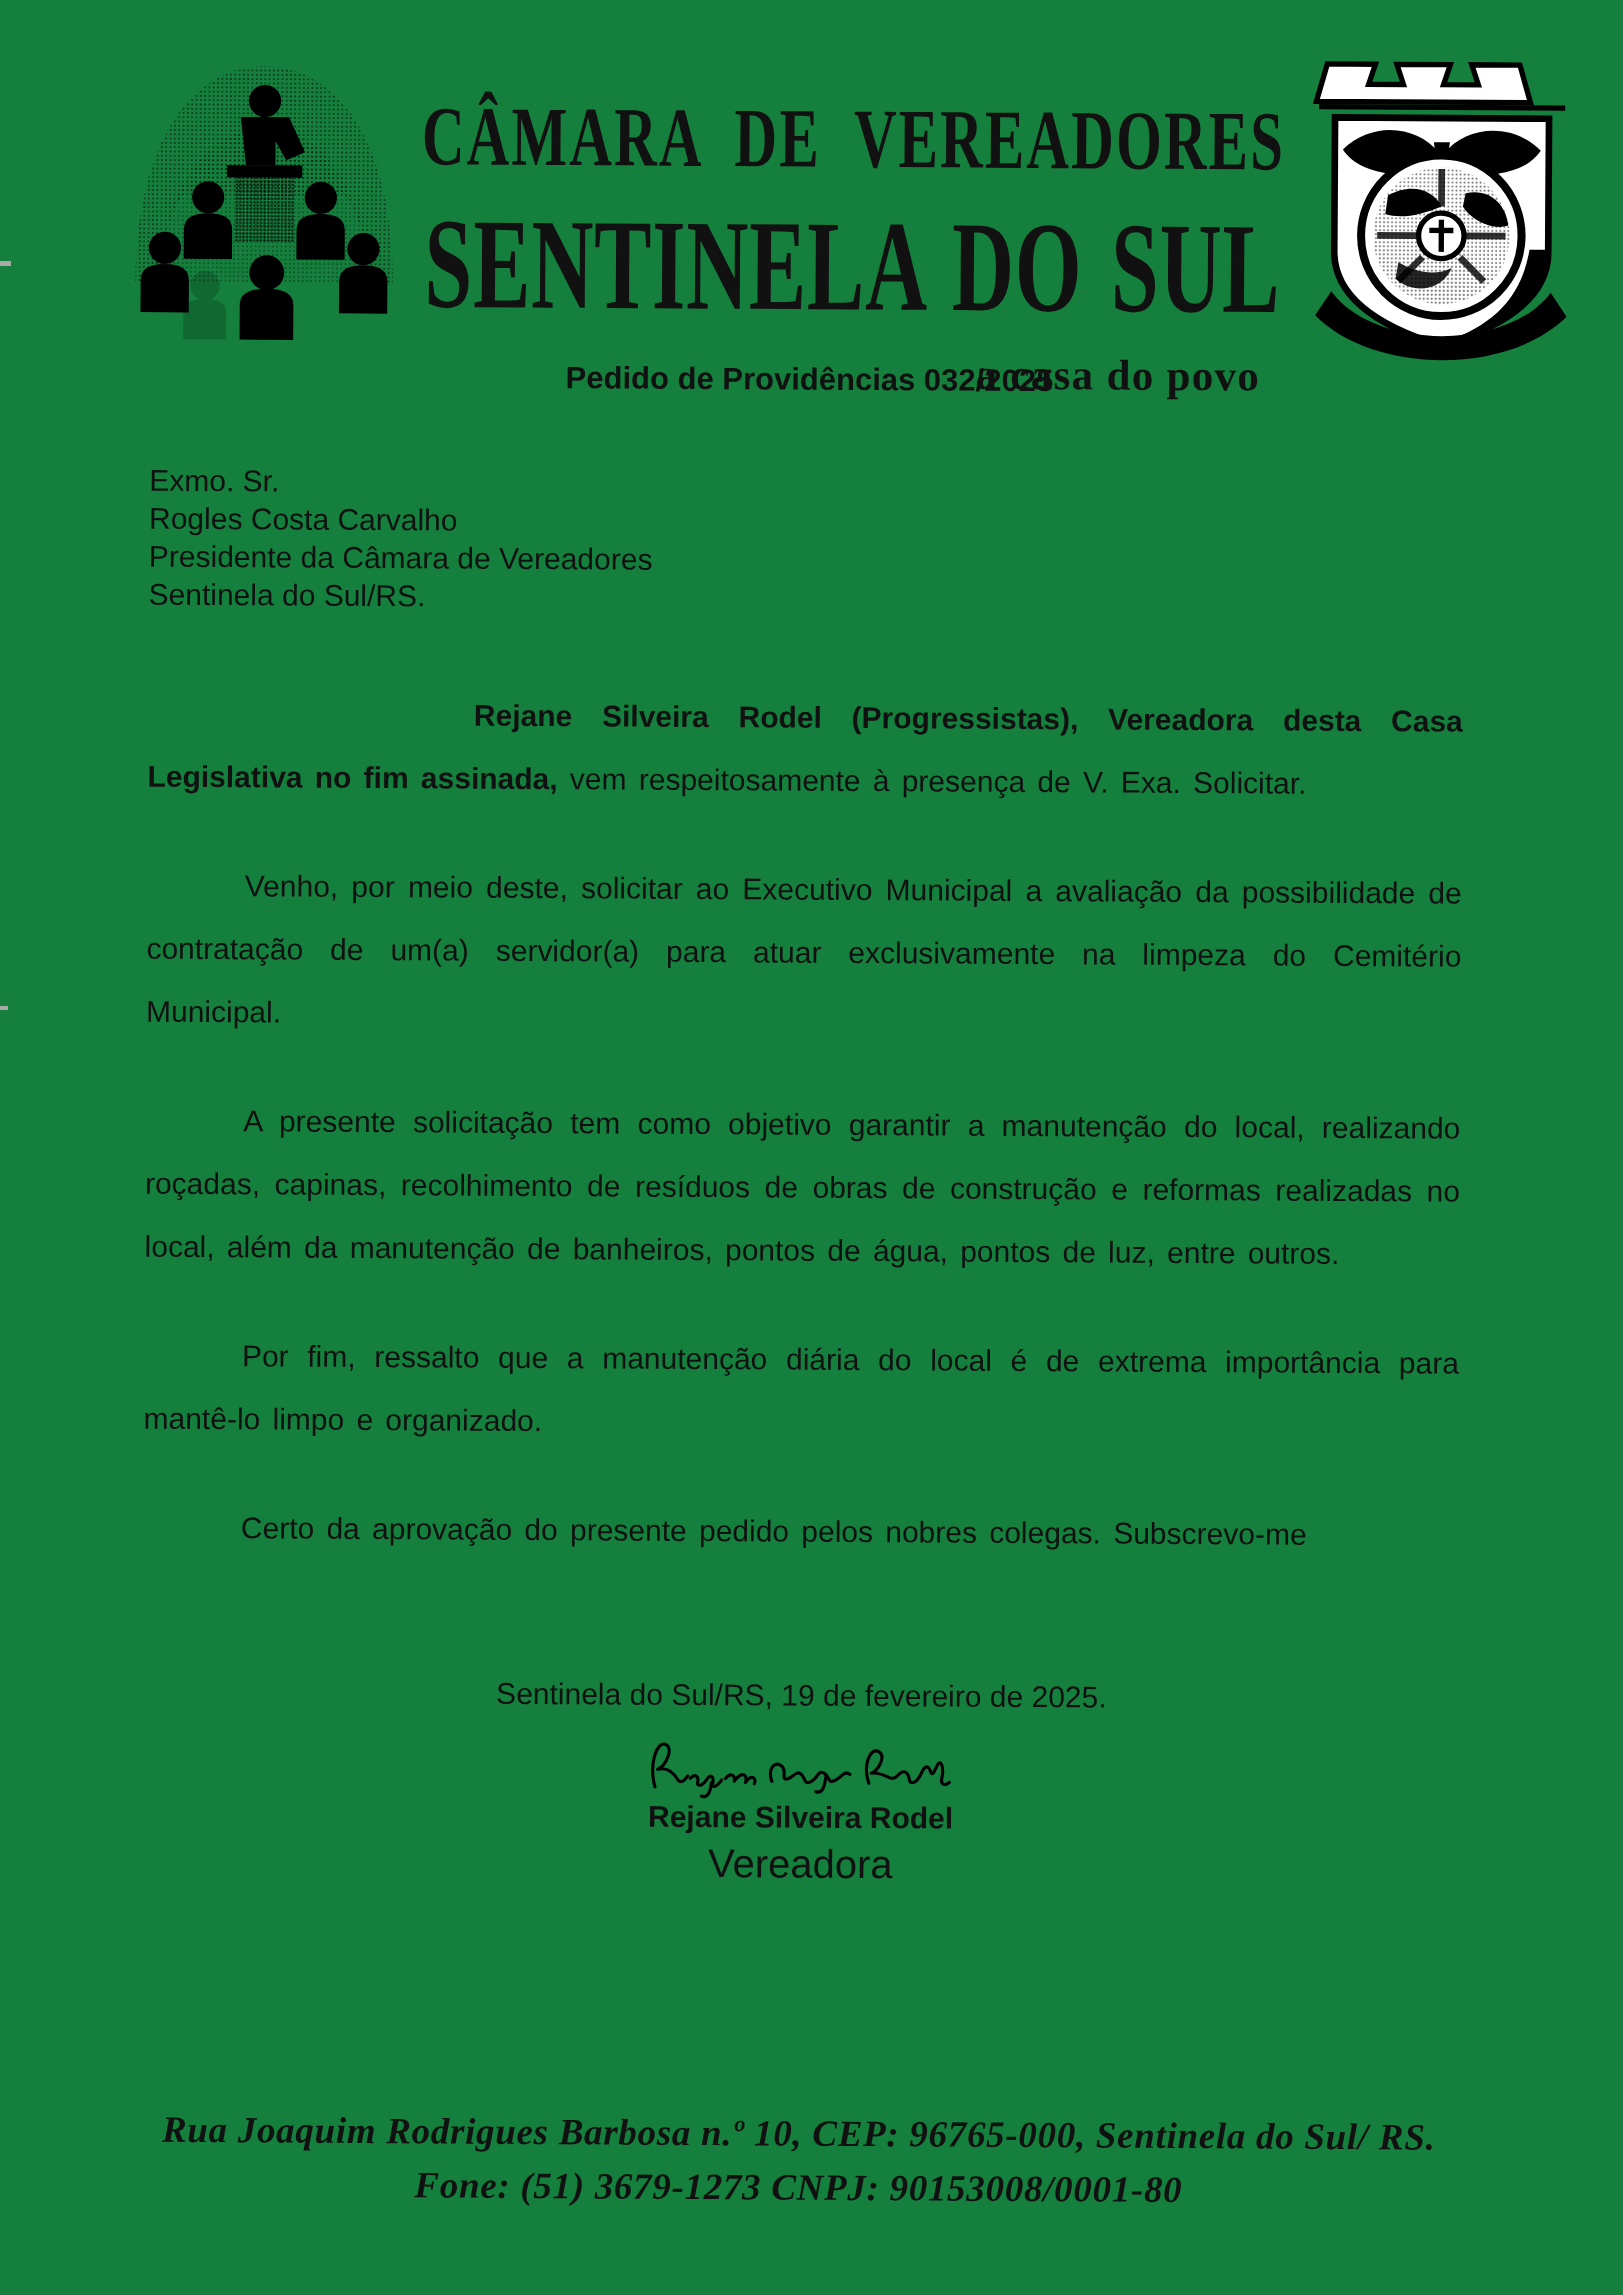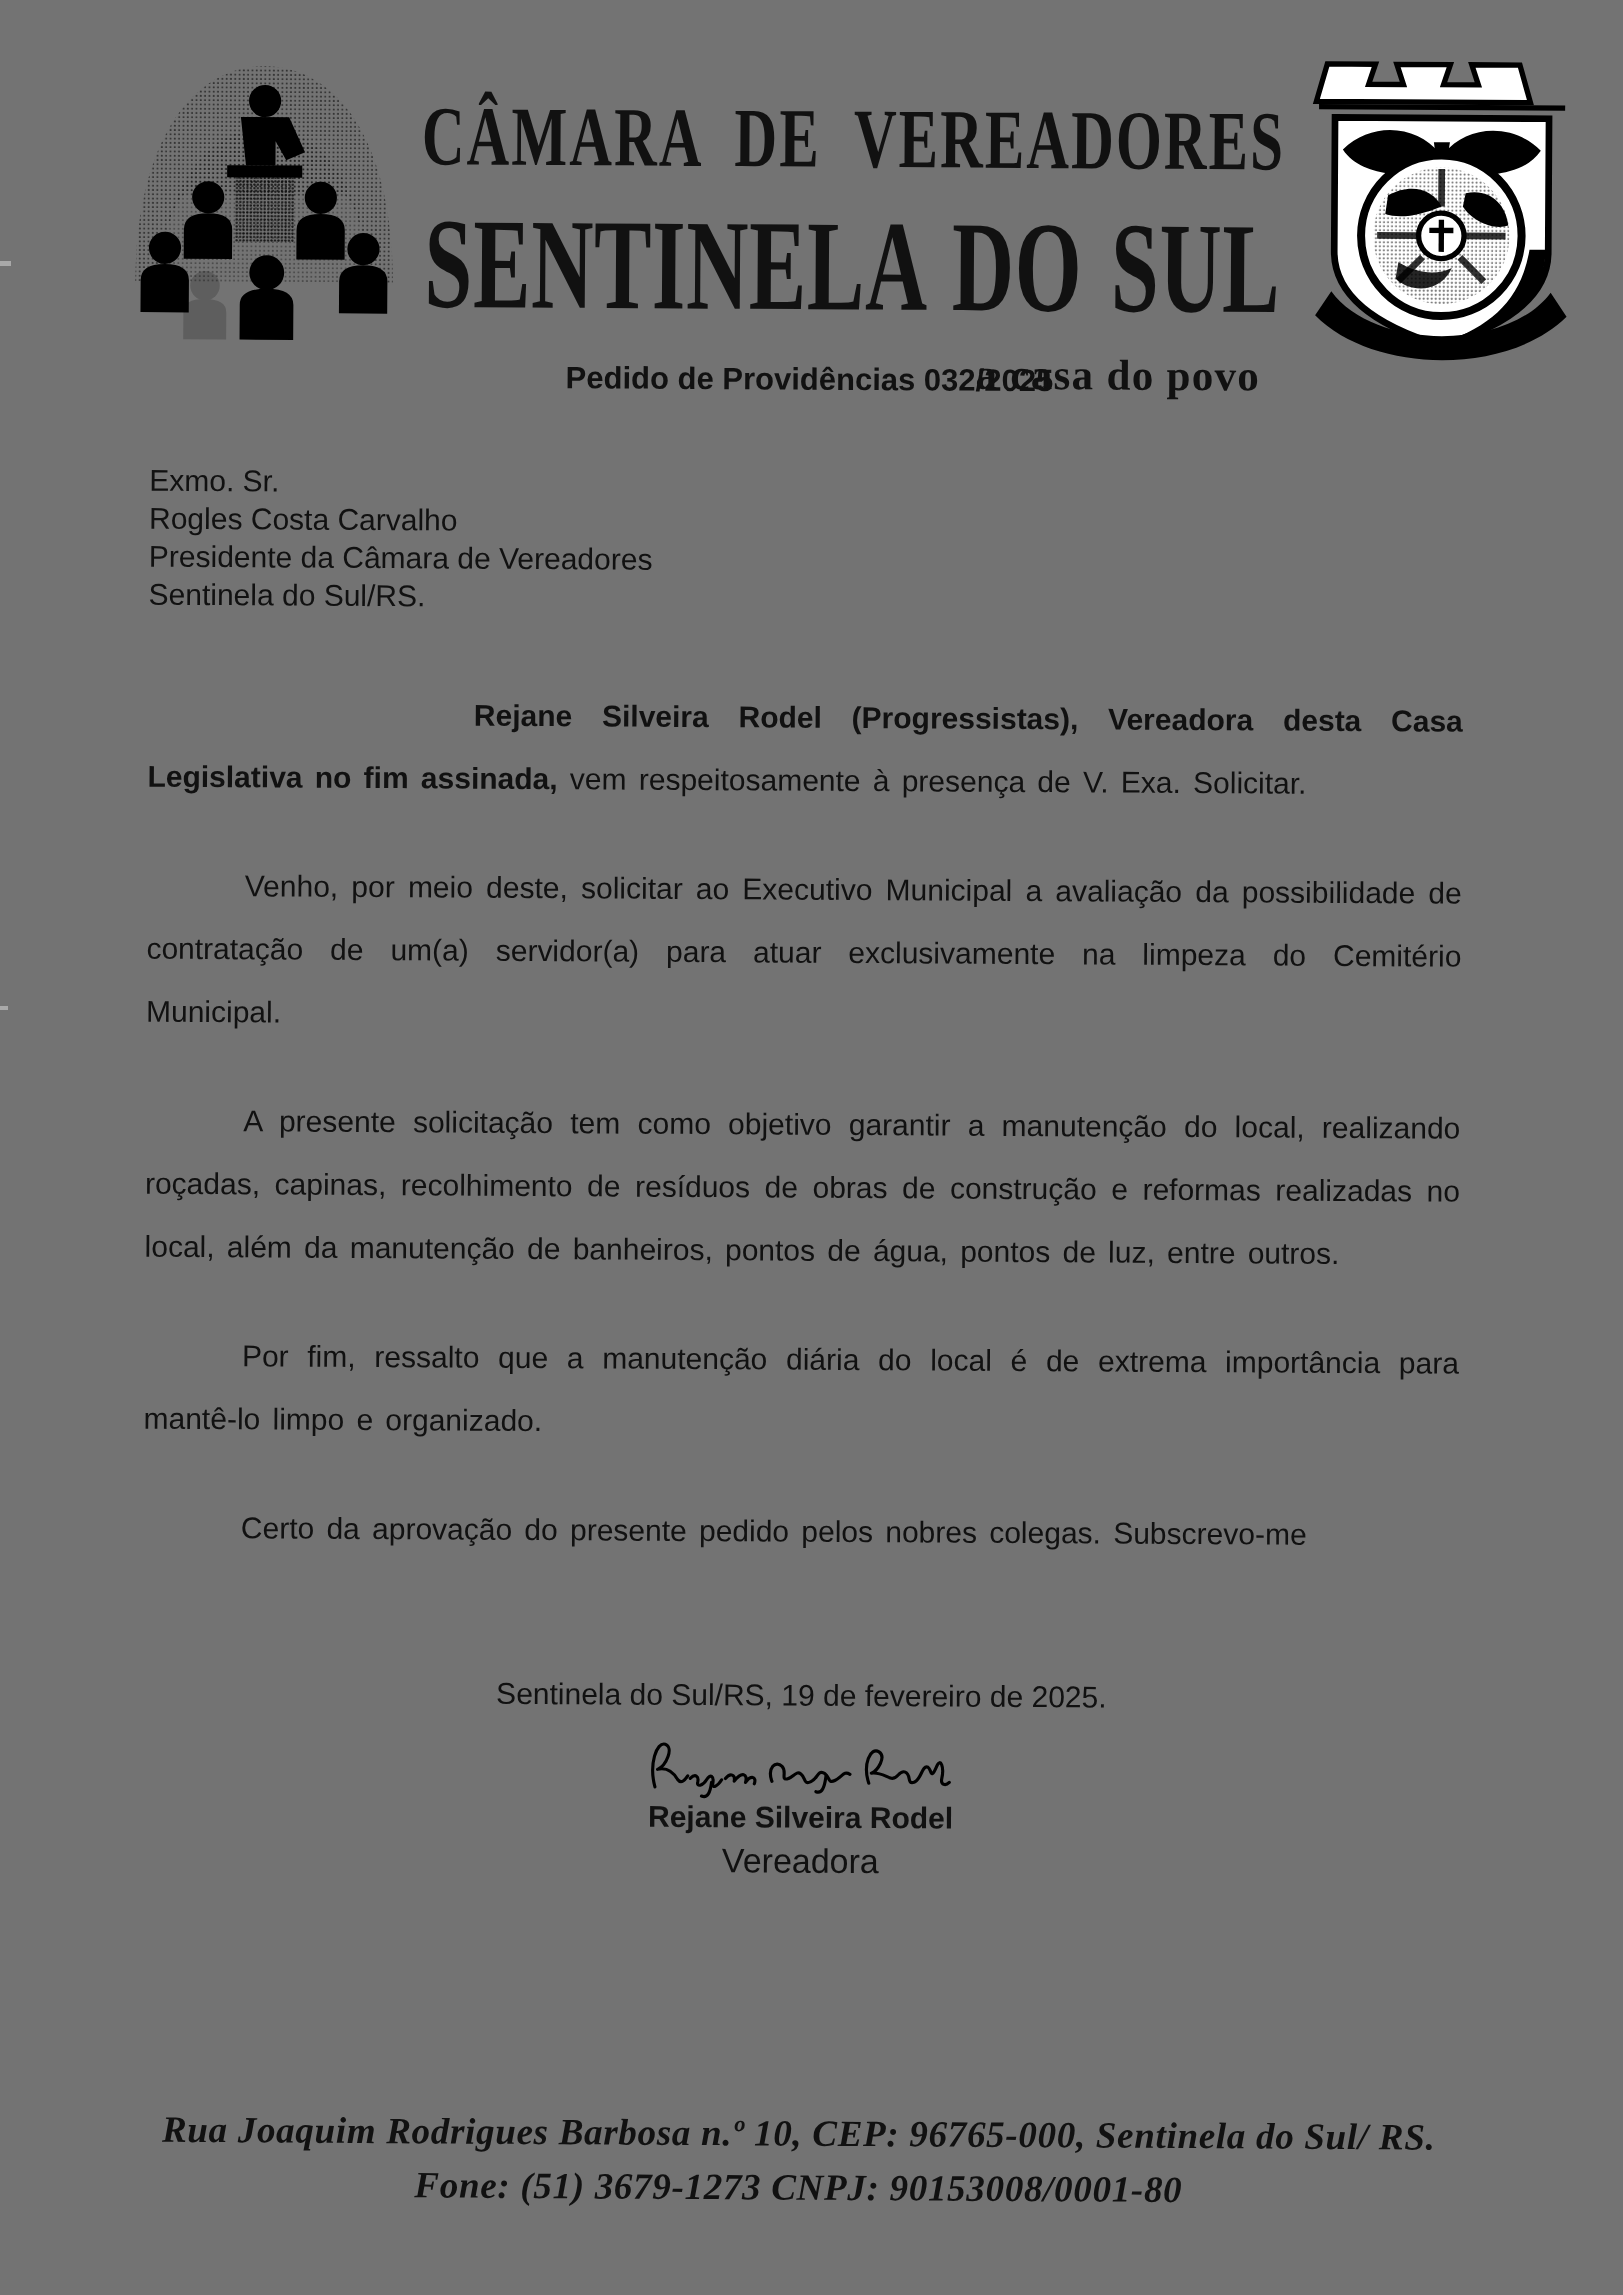"CÂMARA DE VEREADORES" .page { background: #737373 -> #15803d }
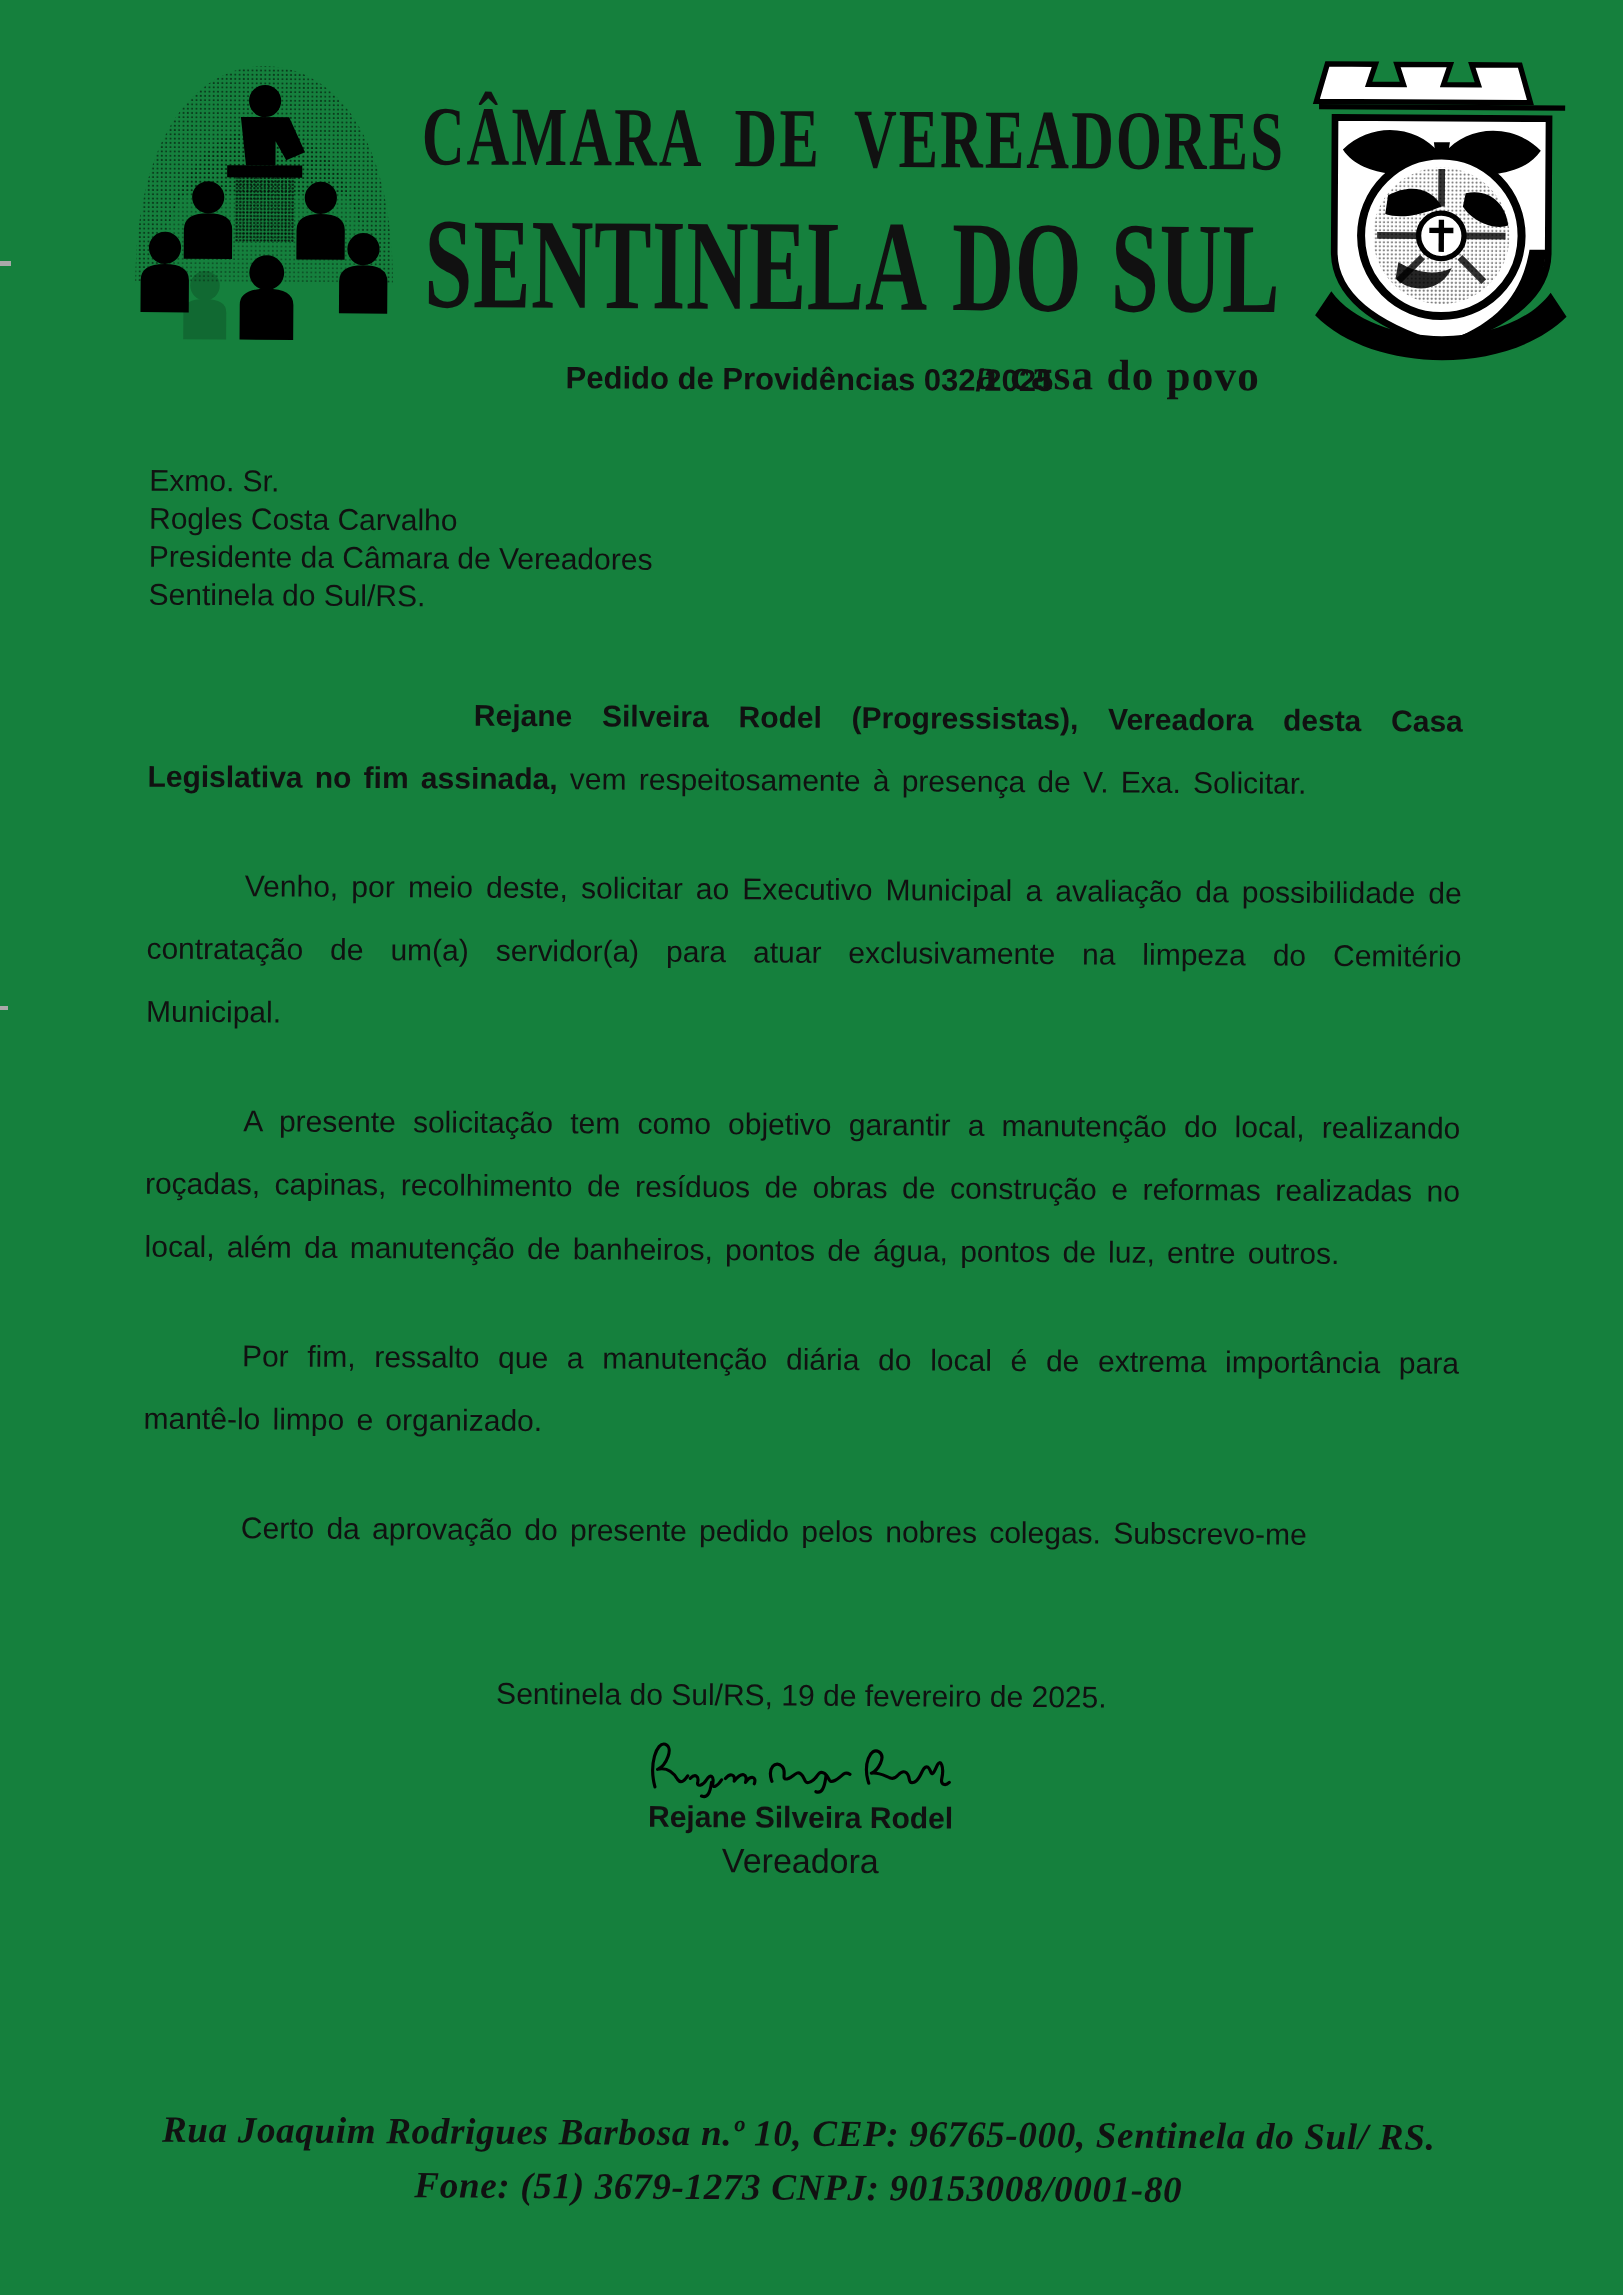"Vereadora" .sig-role { font-size: 34px -> 40px }
